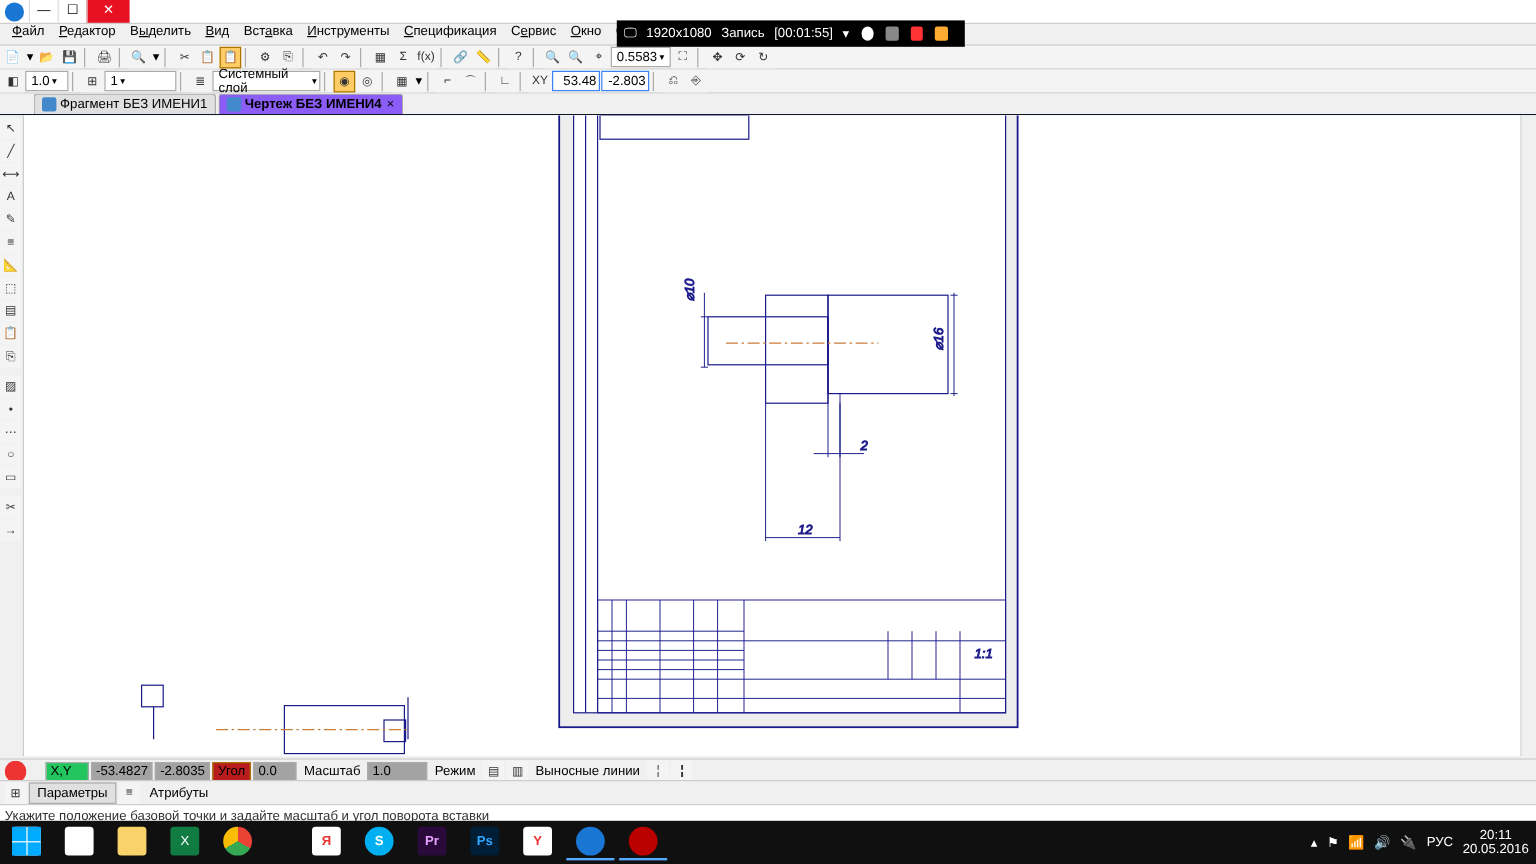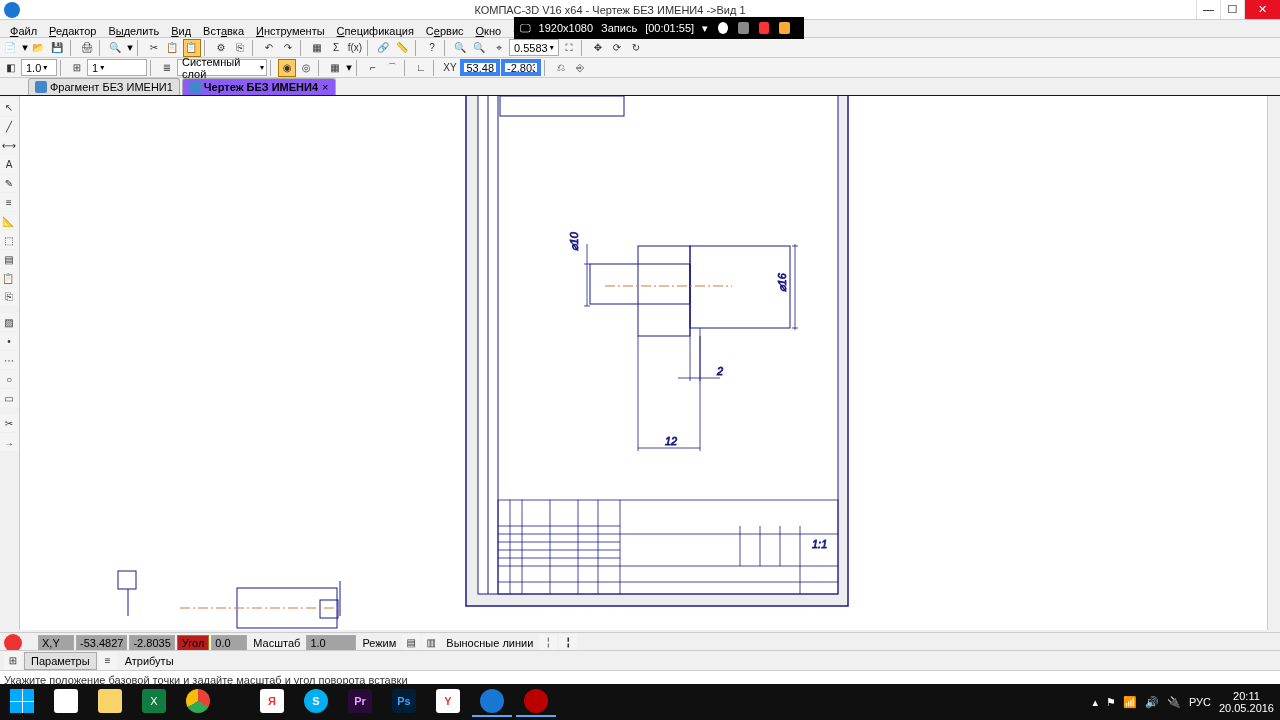"КОМПАС-3D V16 x64 - Чертеж" div.title { html: <div>КОМПАС-3D V16 x64 - Чертеж БЕЗ ИМЕНИ4 -&gt;Вид 1</div> -> none }
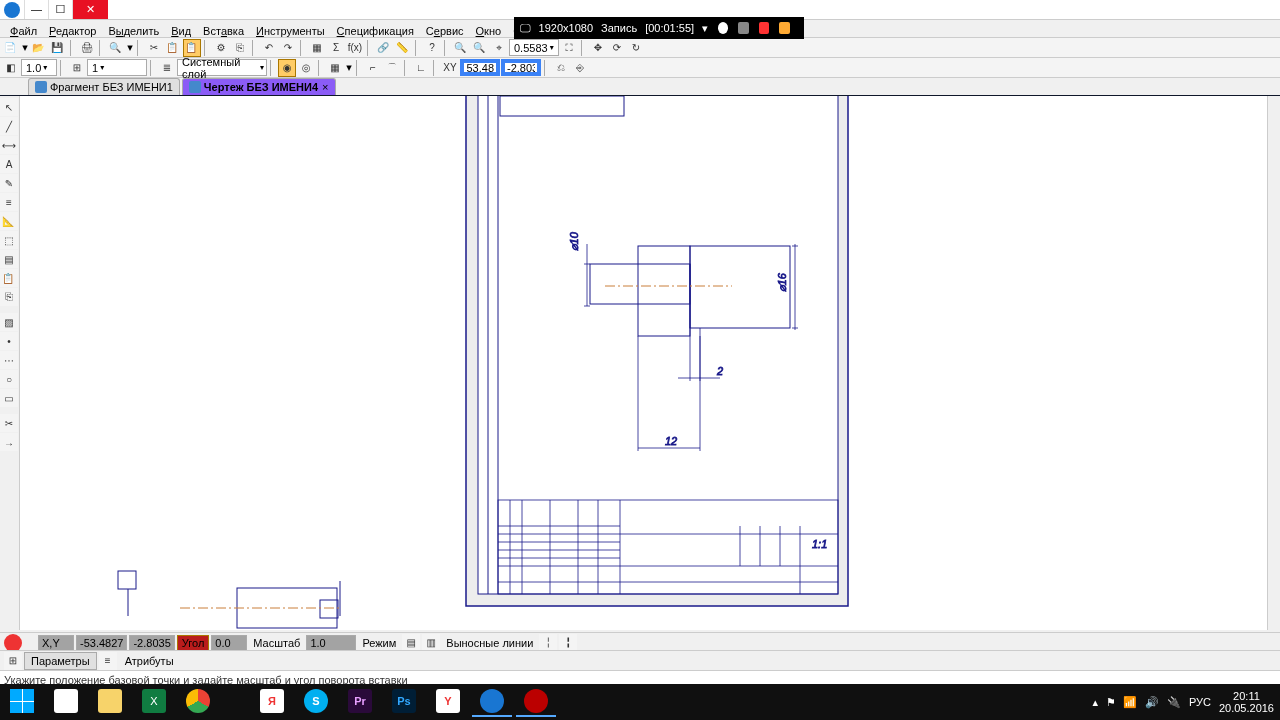"Файл" .menubar { align-items: flex-end -> flex-start }
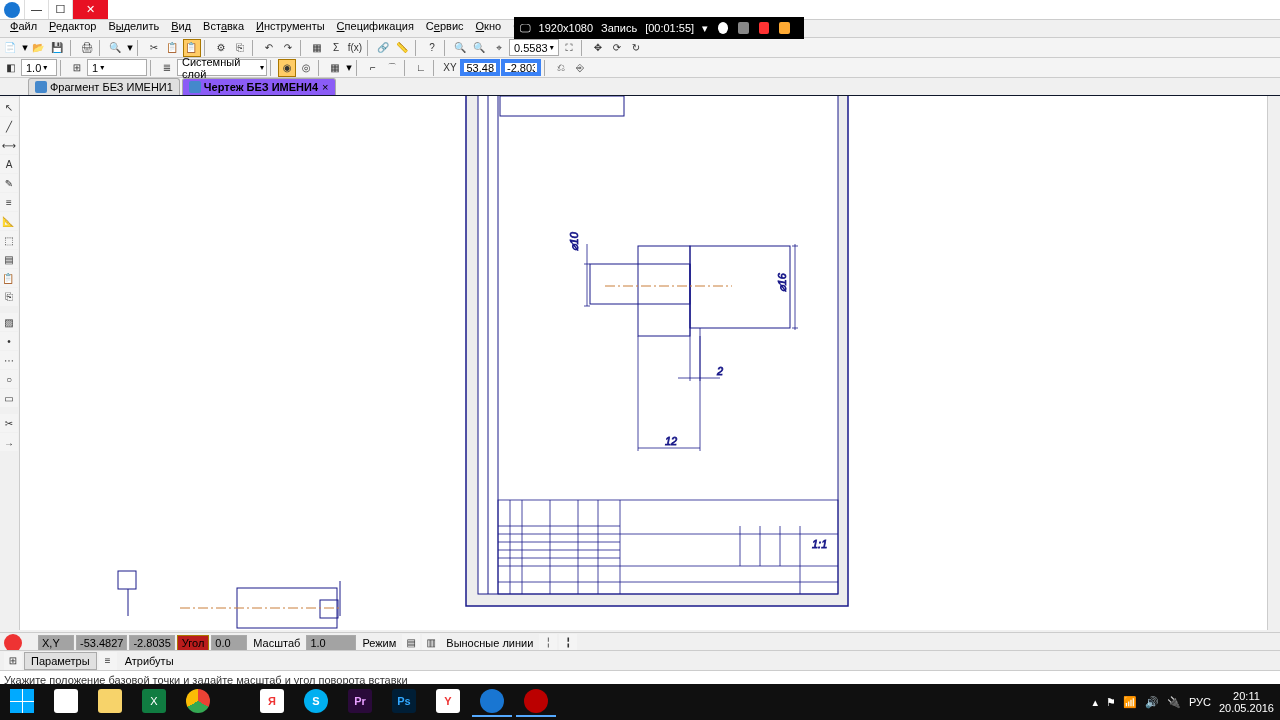"53.48" .tinput { border: 4px solid #3b82f6 -> 1px solid #3b82f6 }
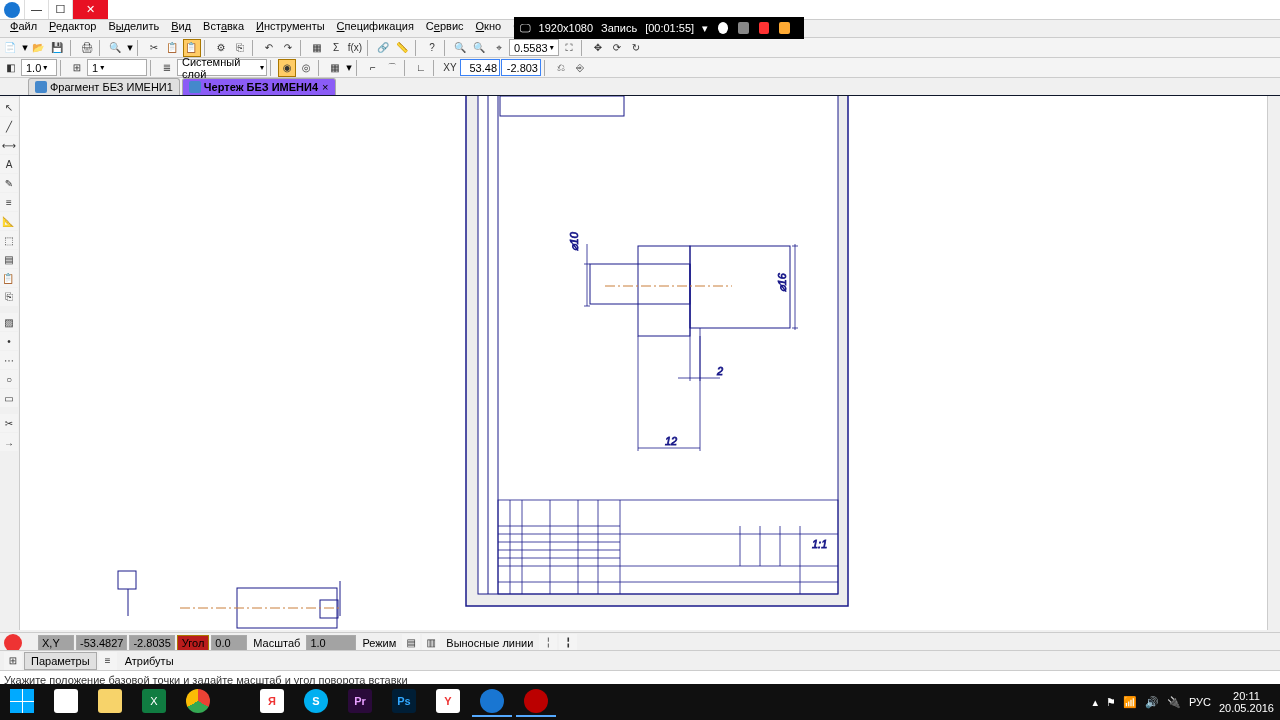"X,Y" span.sval { background: #a3a3a3 -> #22c55e }
